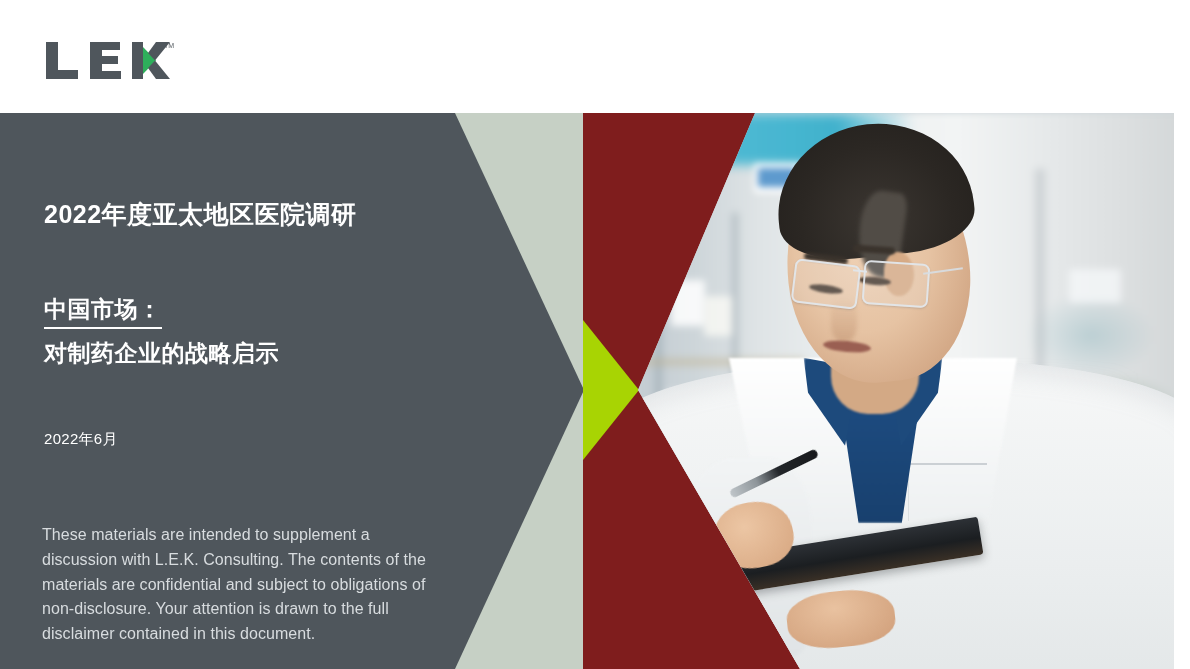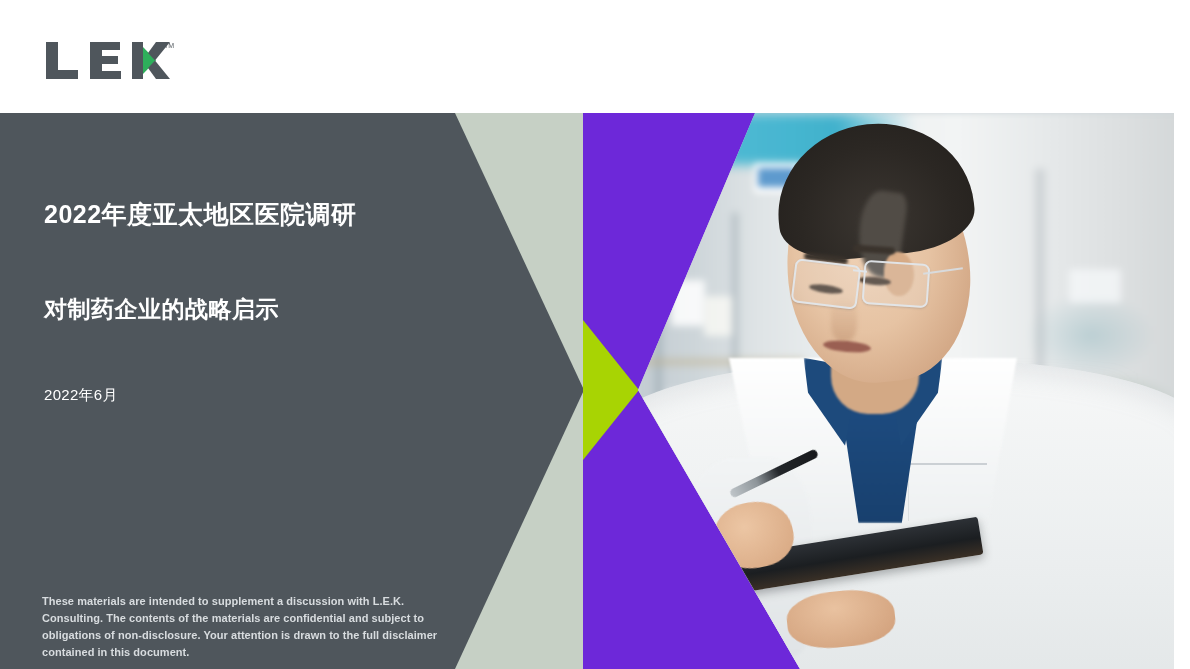"2022年度亚太地区医院调研" .body-area { background: #6d28d9 -> #7f1d1d }
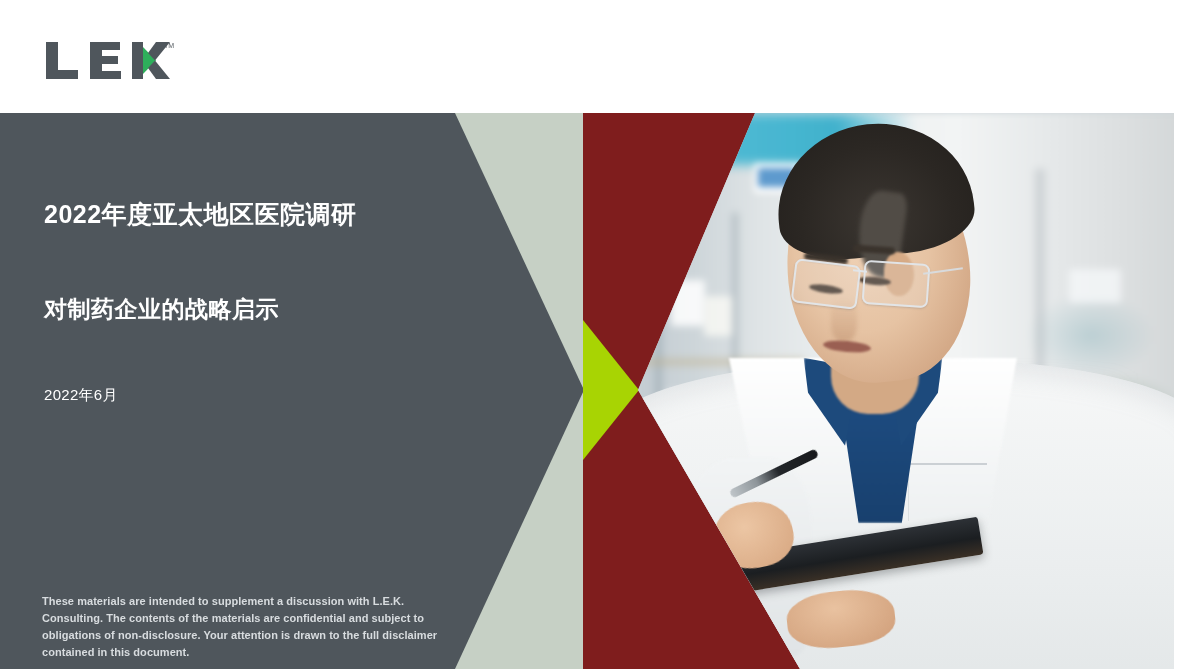"中国市场：" span.subtitle-line-1 { html: none -> <span>中国市场：</span> }
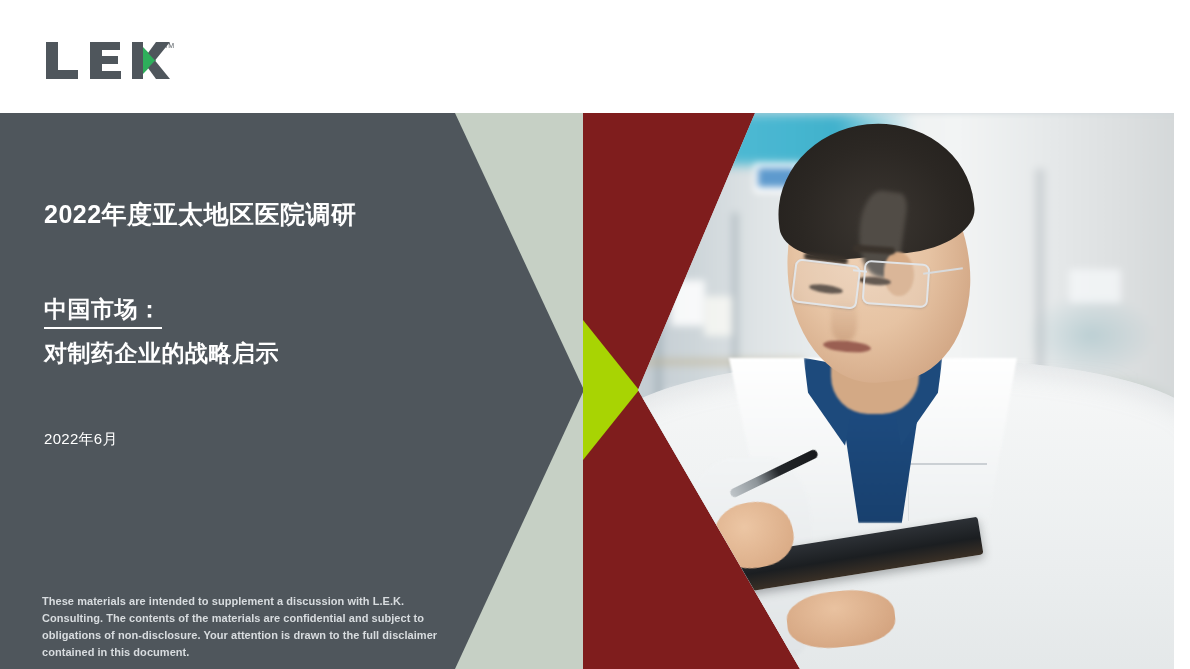"These materials are intended to" .disclaimer { bottom: 8px -> 22px; font-size: 11px -> 16px; font-weight: bold -> none }
